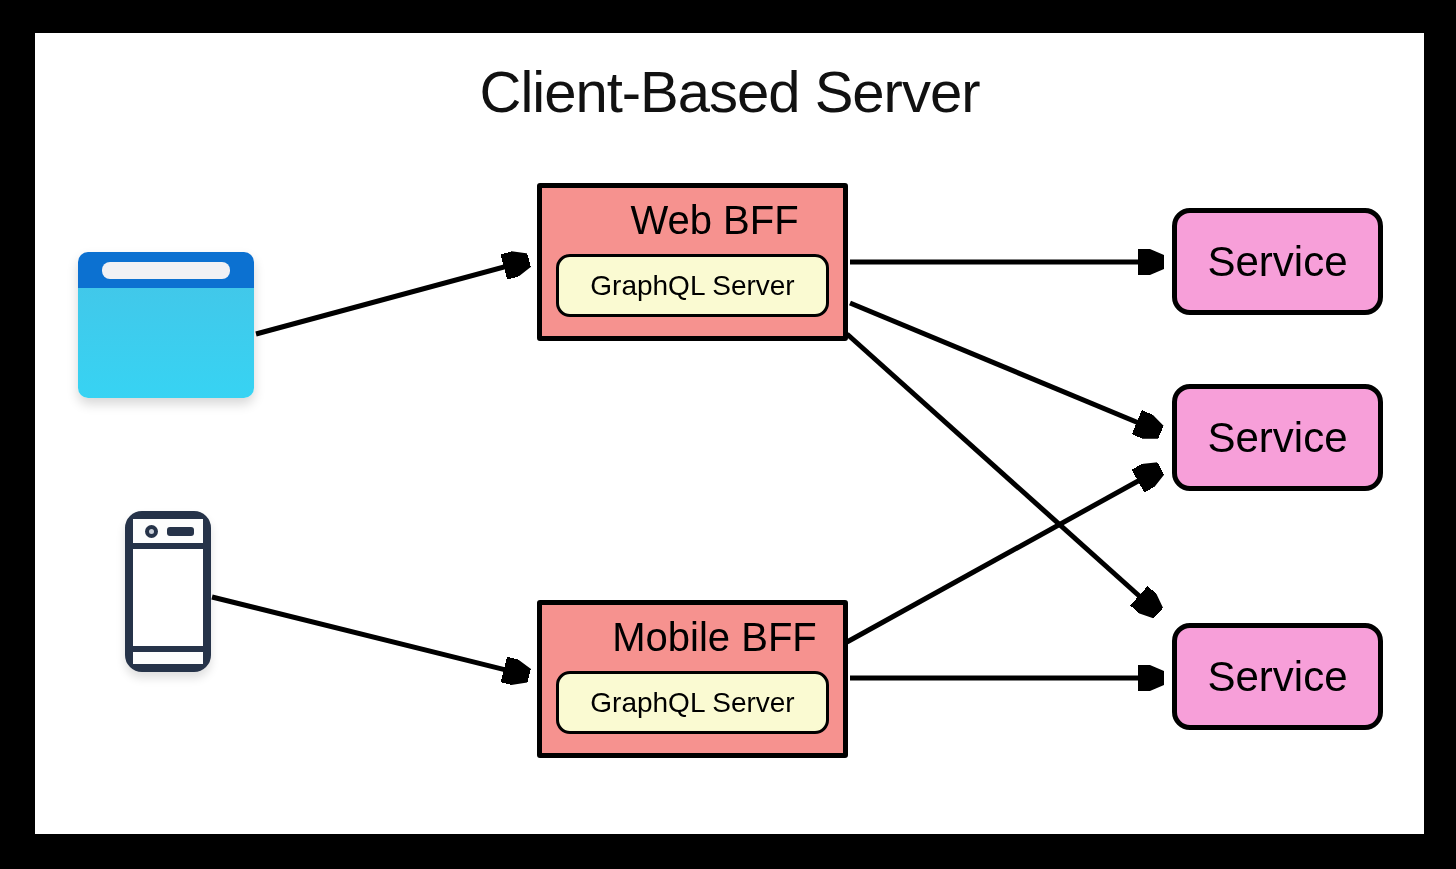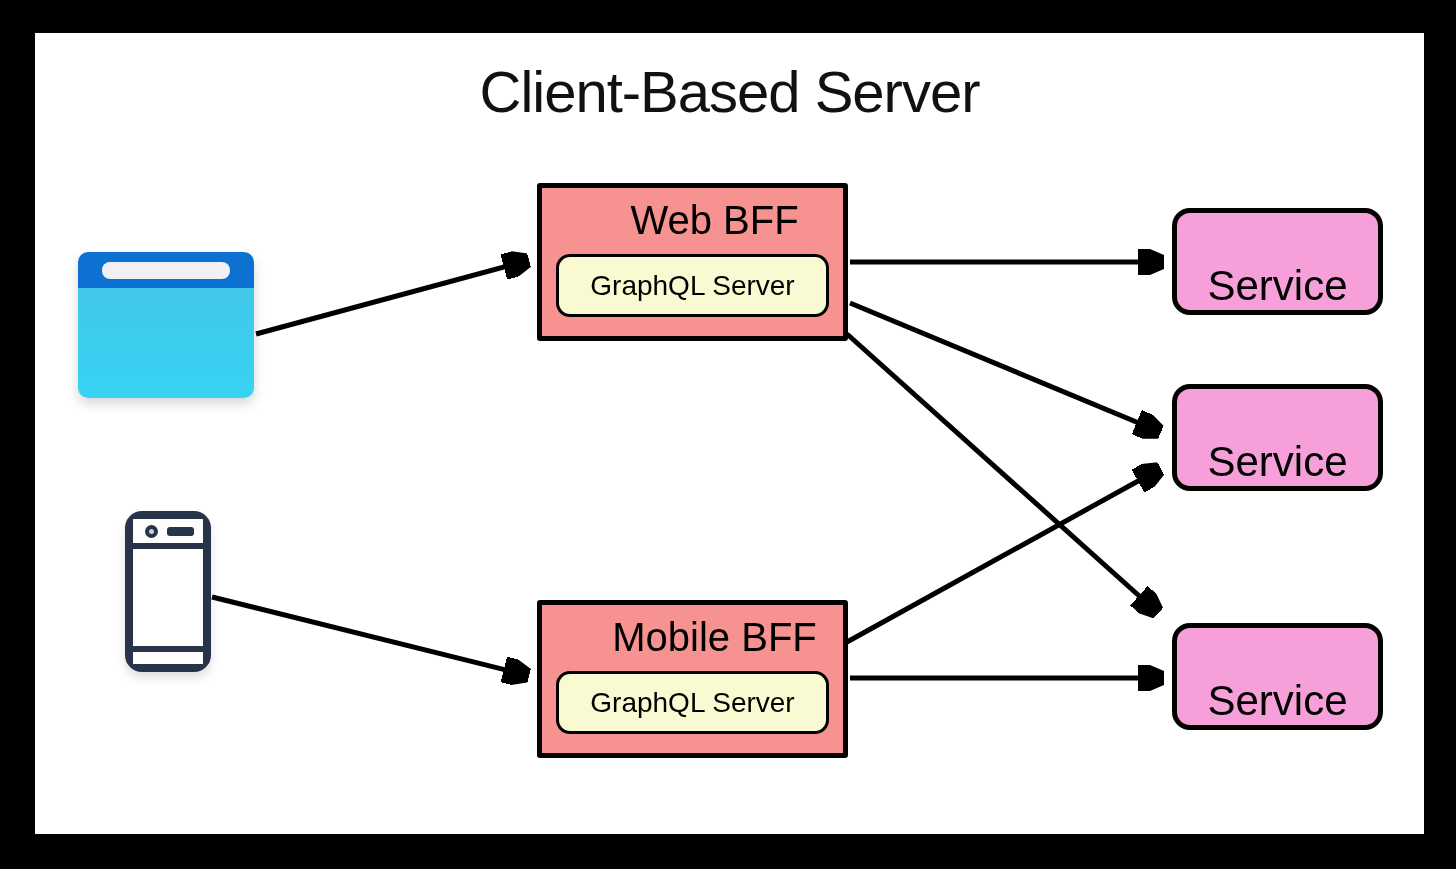"Service" .service { align-items: flex-end -> center }
